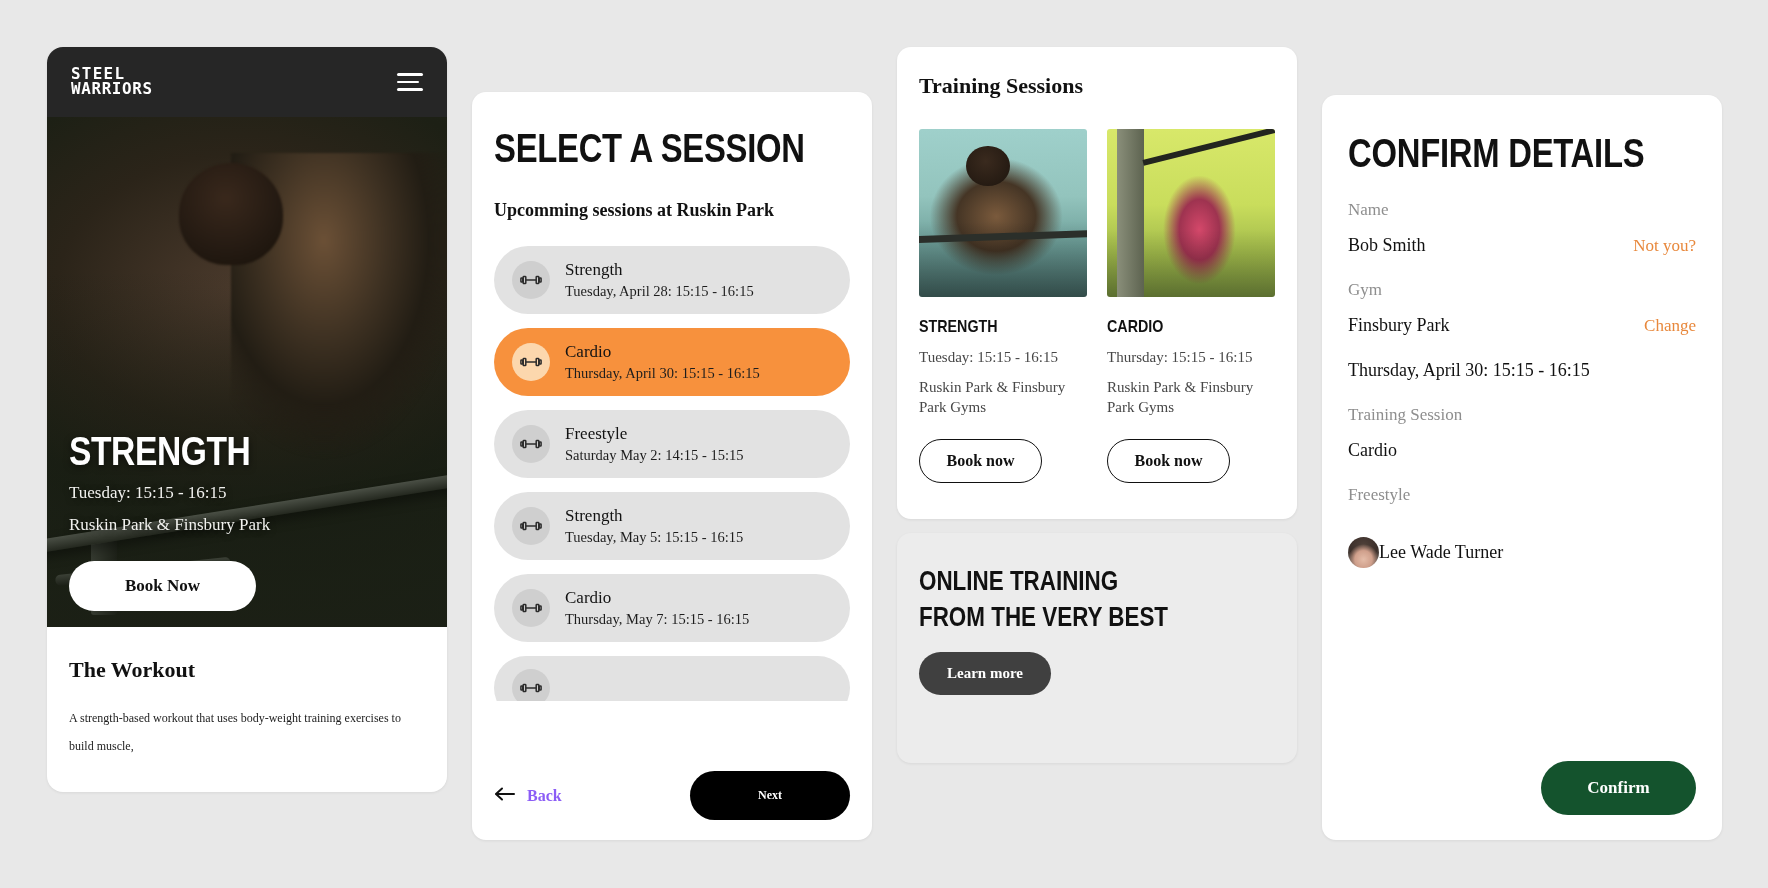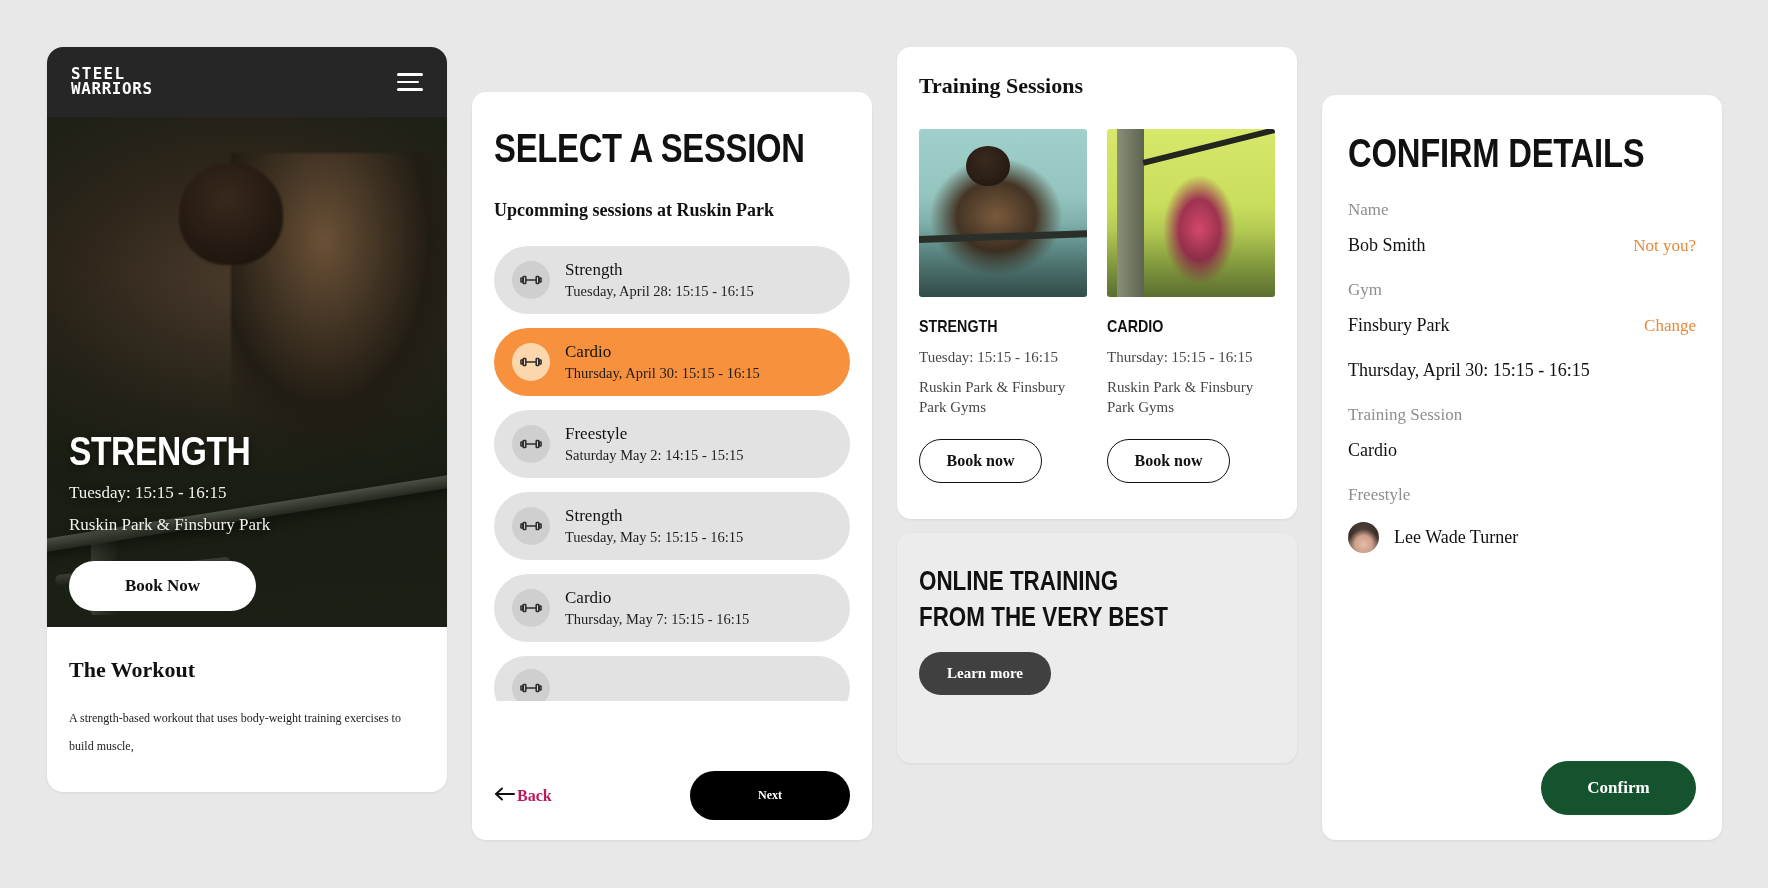"Lee Wade Turner" .inst-row { gap: 15px -> 0; margin-top: 17px -> 32px }
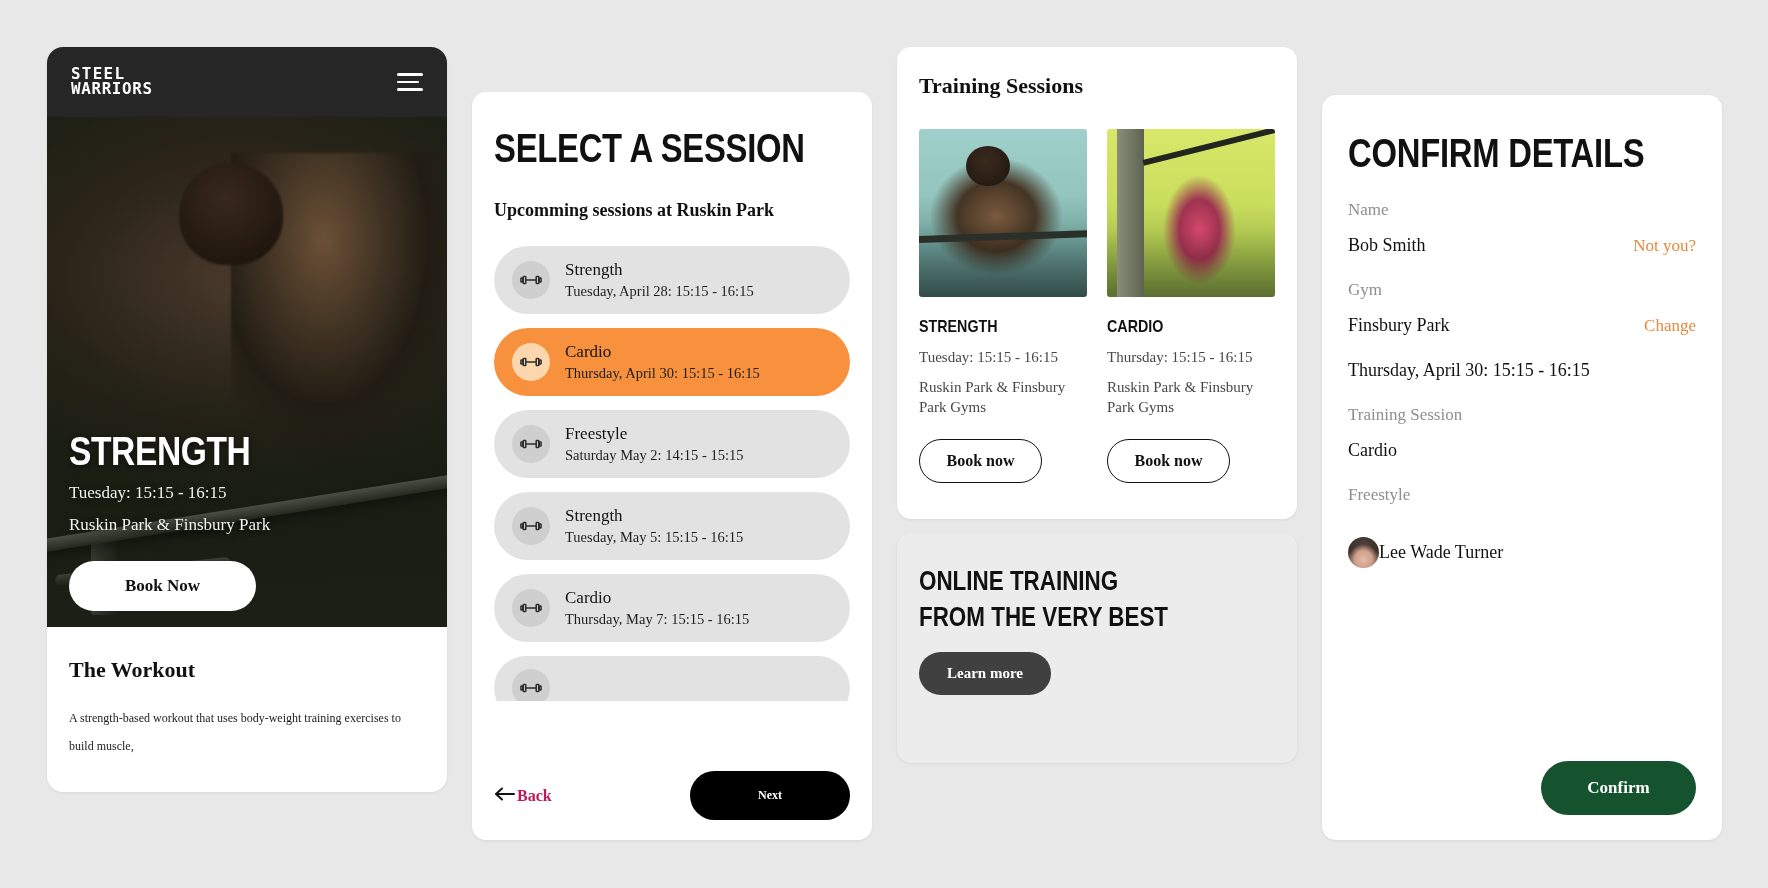"Back" .back-btn { color: #be185d -> #8b5cf6; gap: 1px -> 11px }
